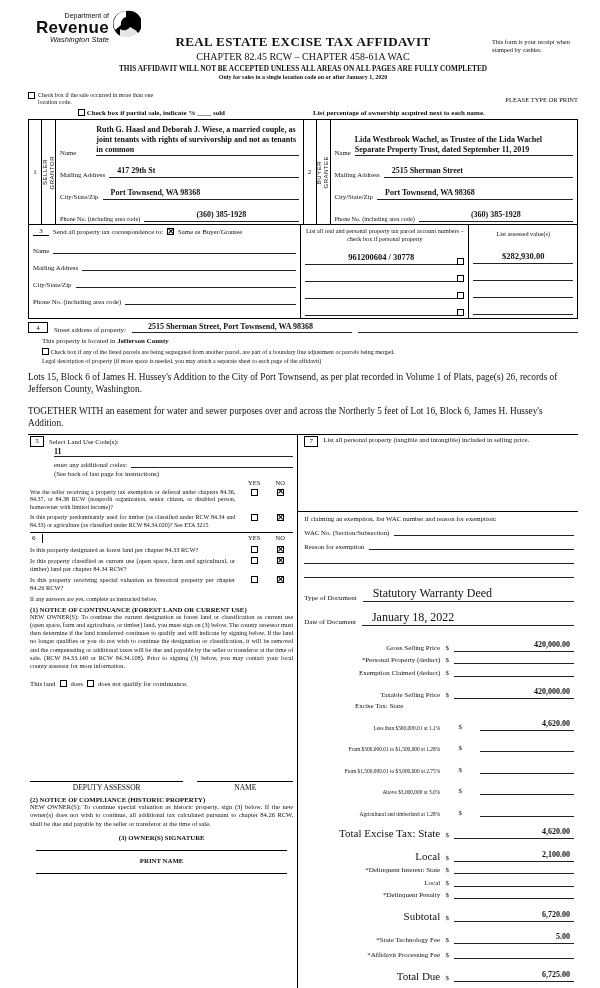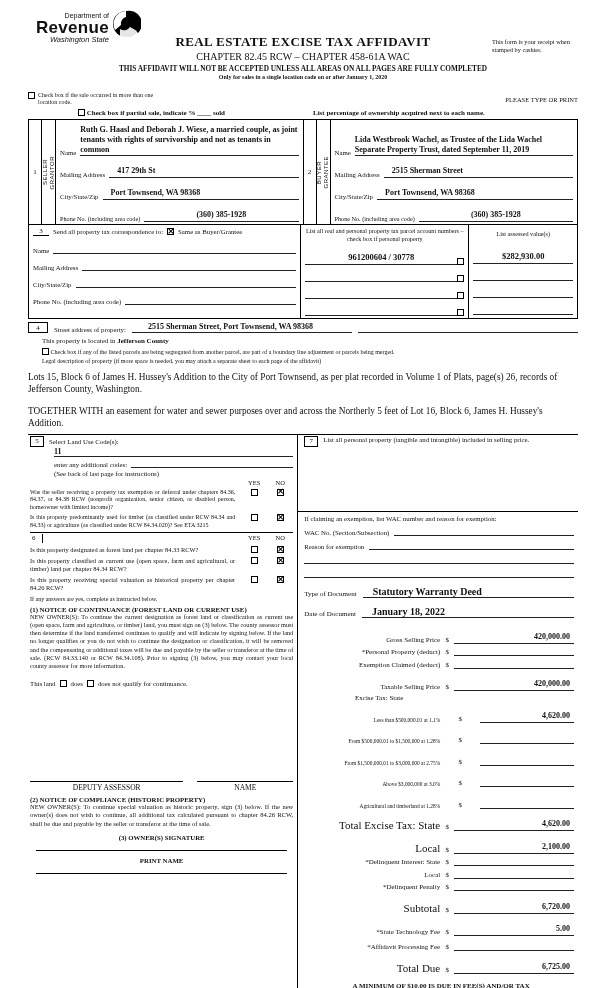"Ruth G. Haasl and Deborah" div.frow { gap: none -> 16px }
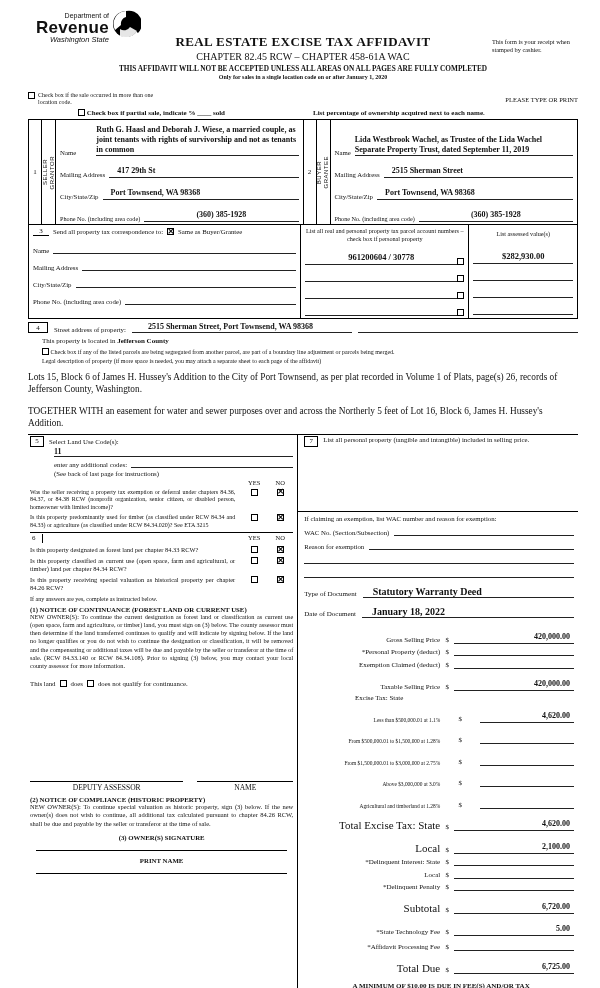"Statutory Warranty Deed" .docval { font-size: 10px -> 12px; font-weight: bold -> normal }
